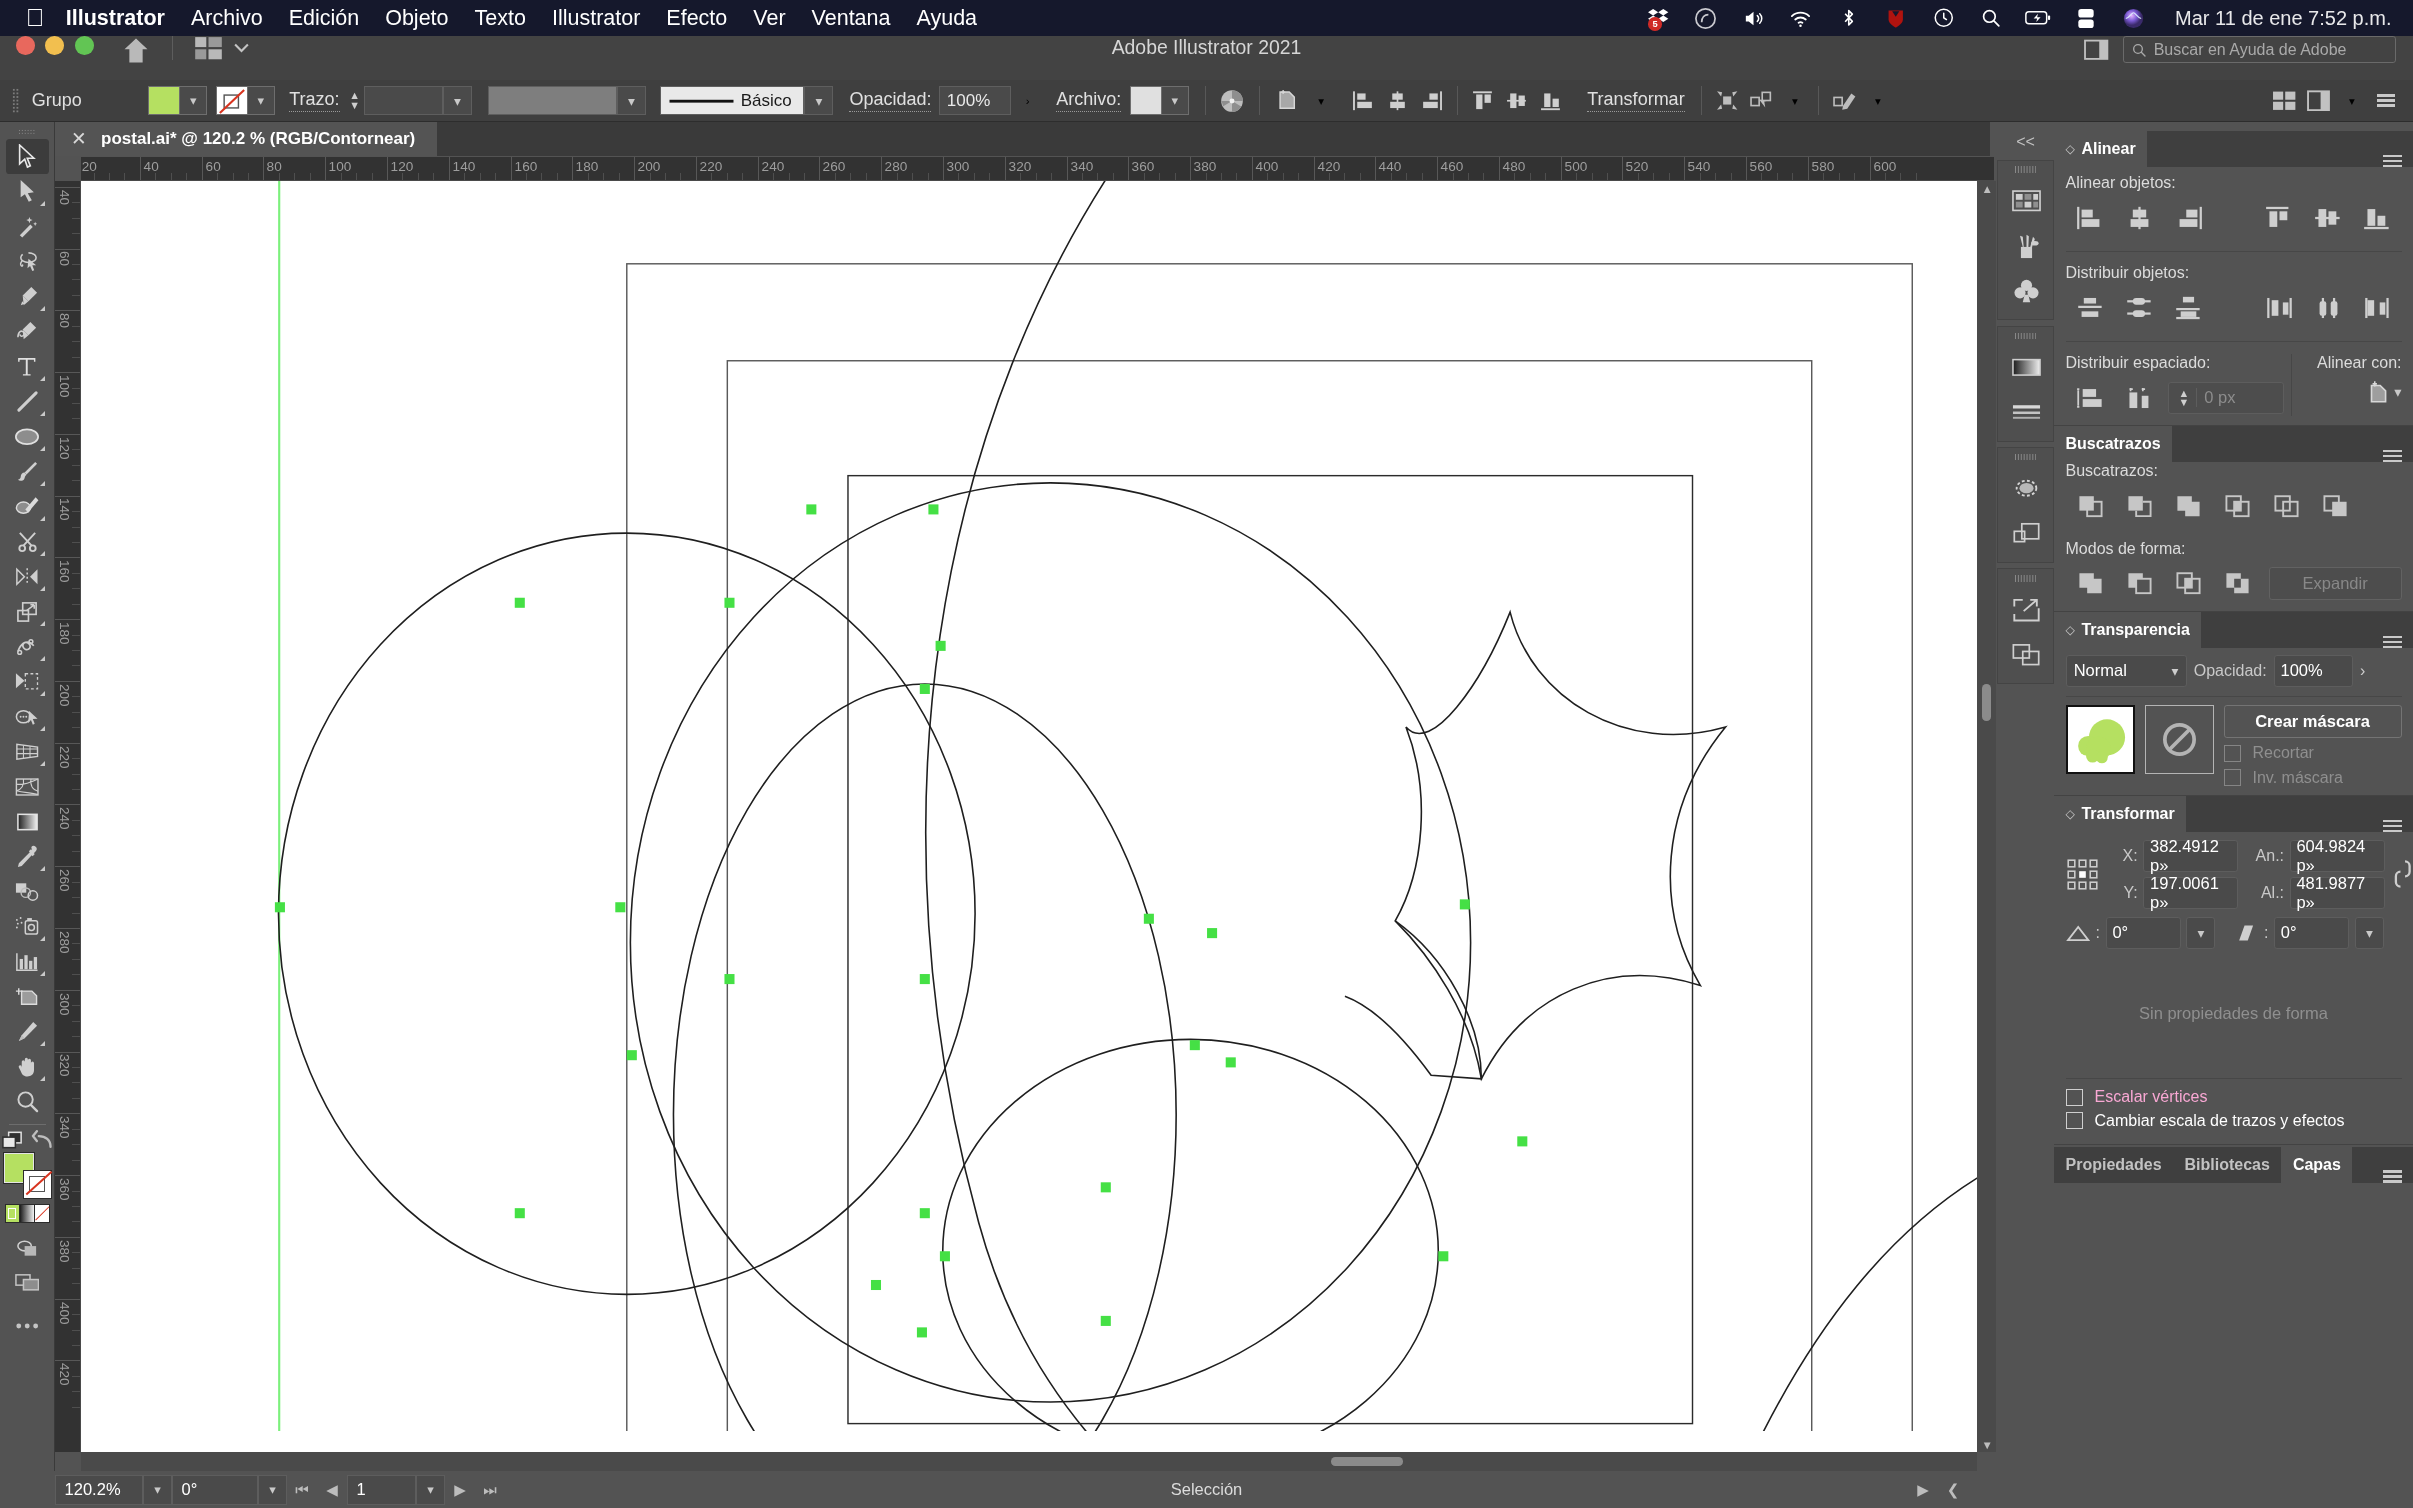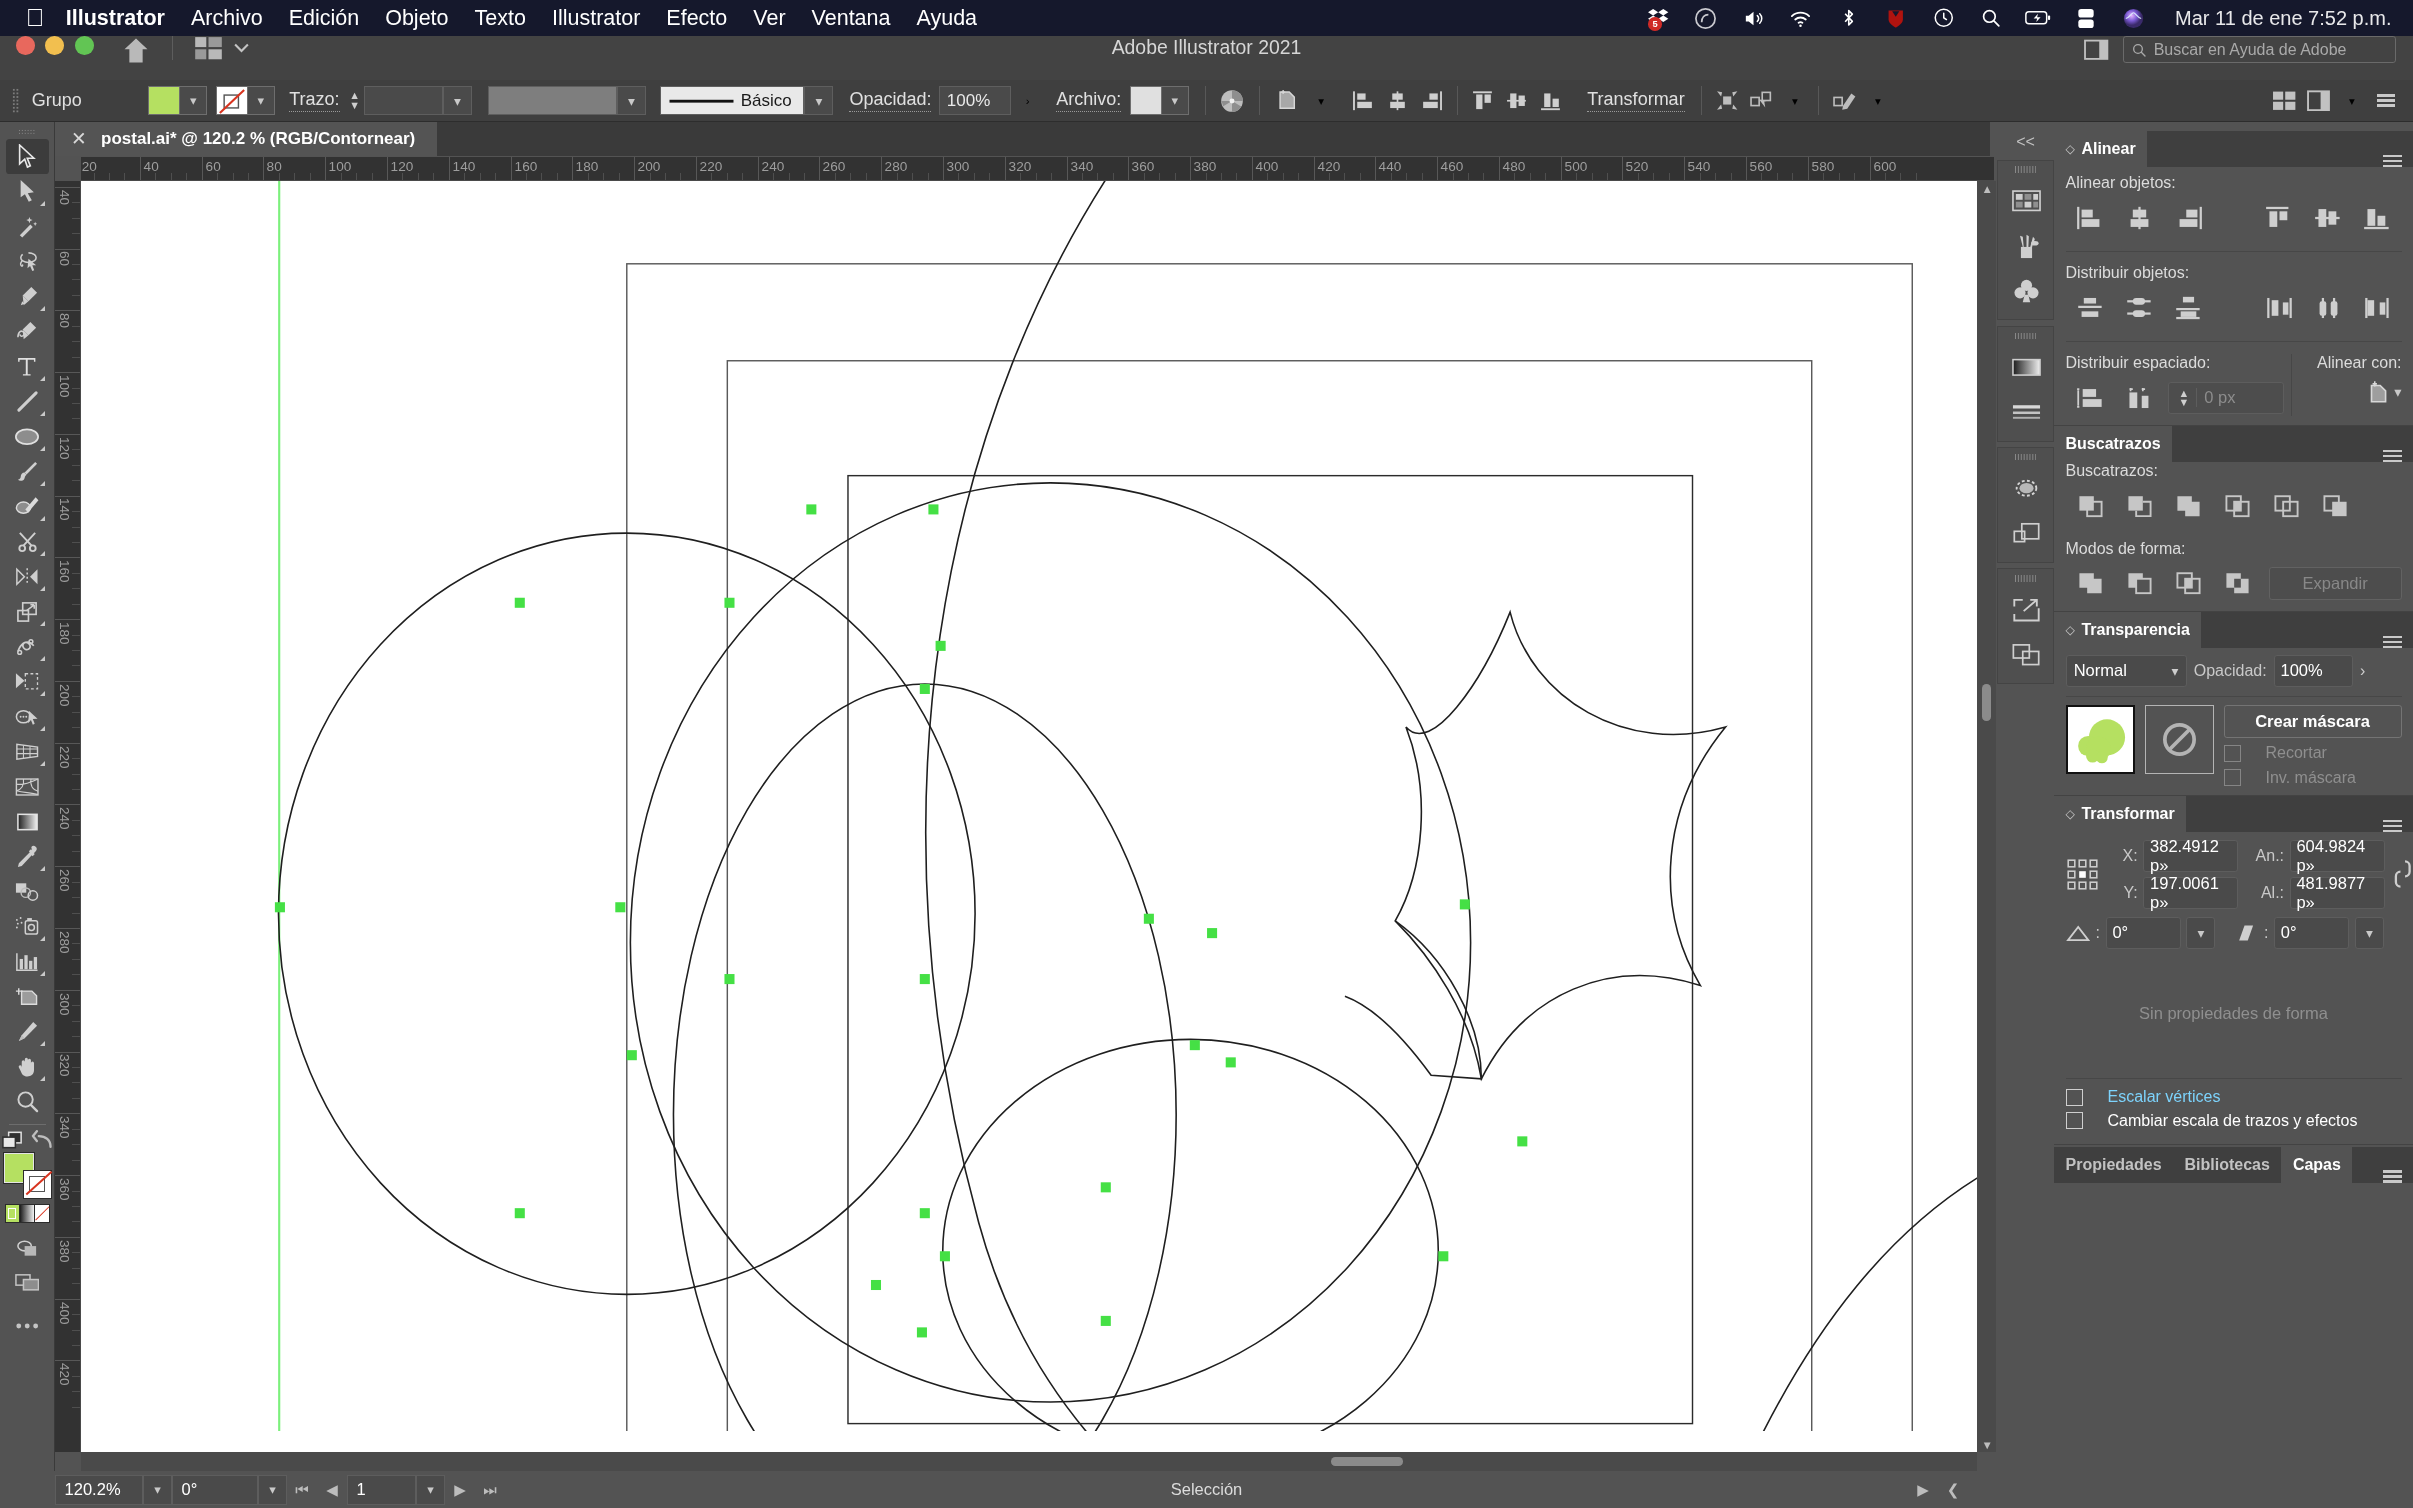"Recortar" .cbrow { gap: 25px -> 12px }
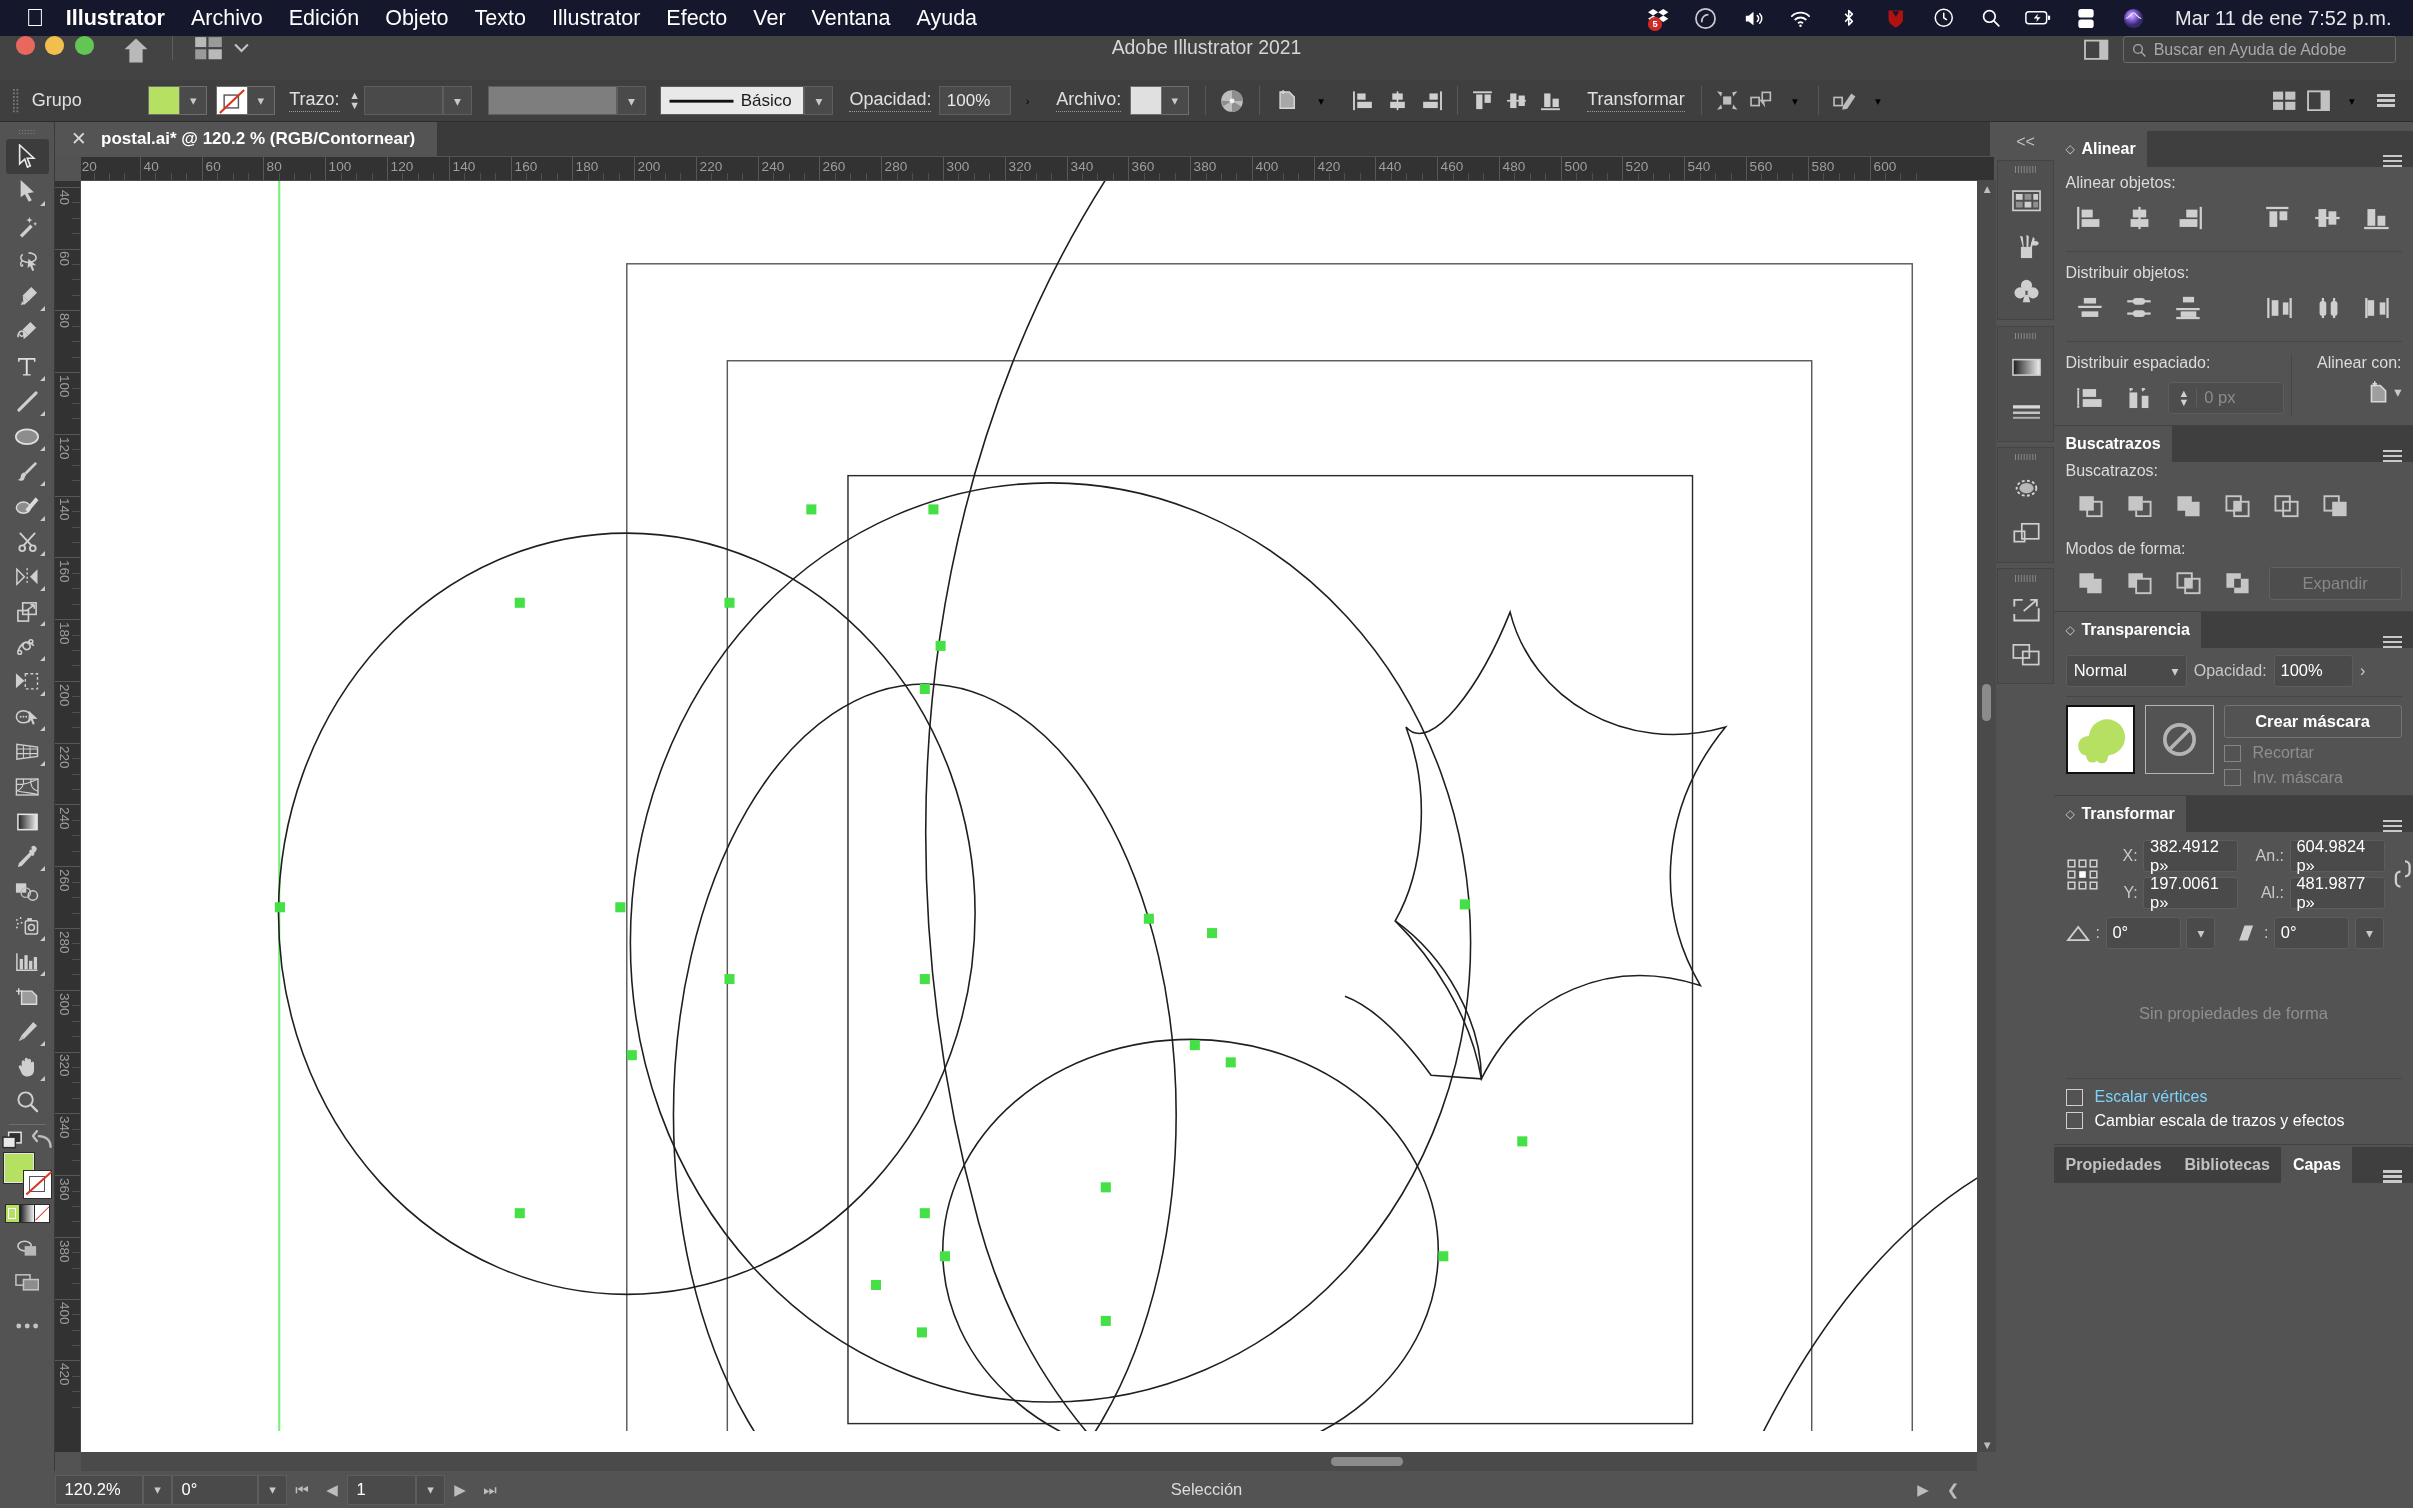"Escalar vértices" span { color: #7dd3fc -> #f9a8d4 }
